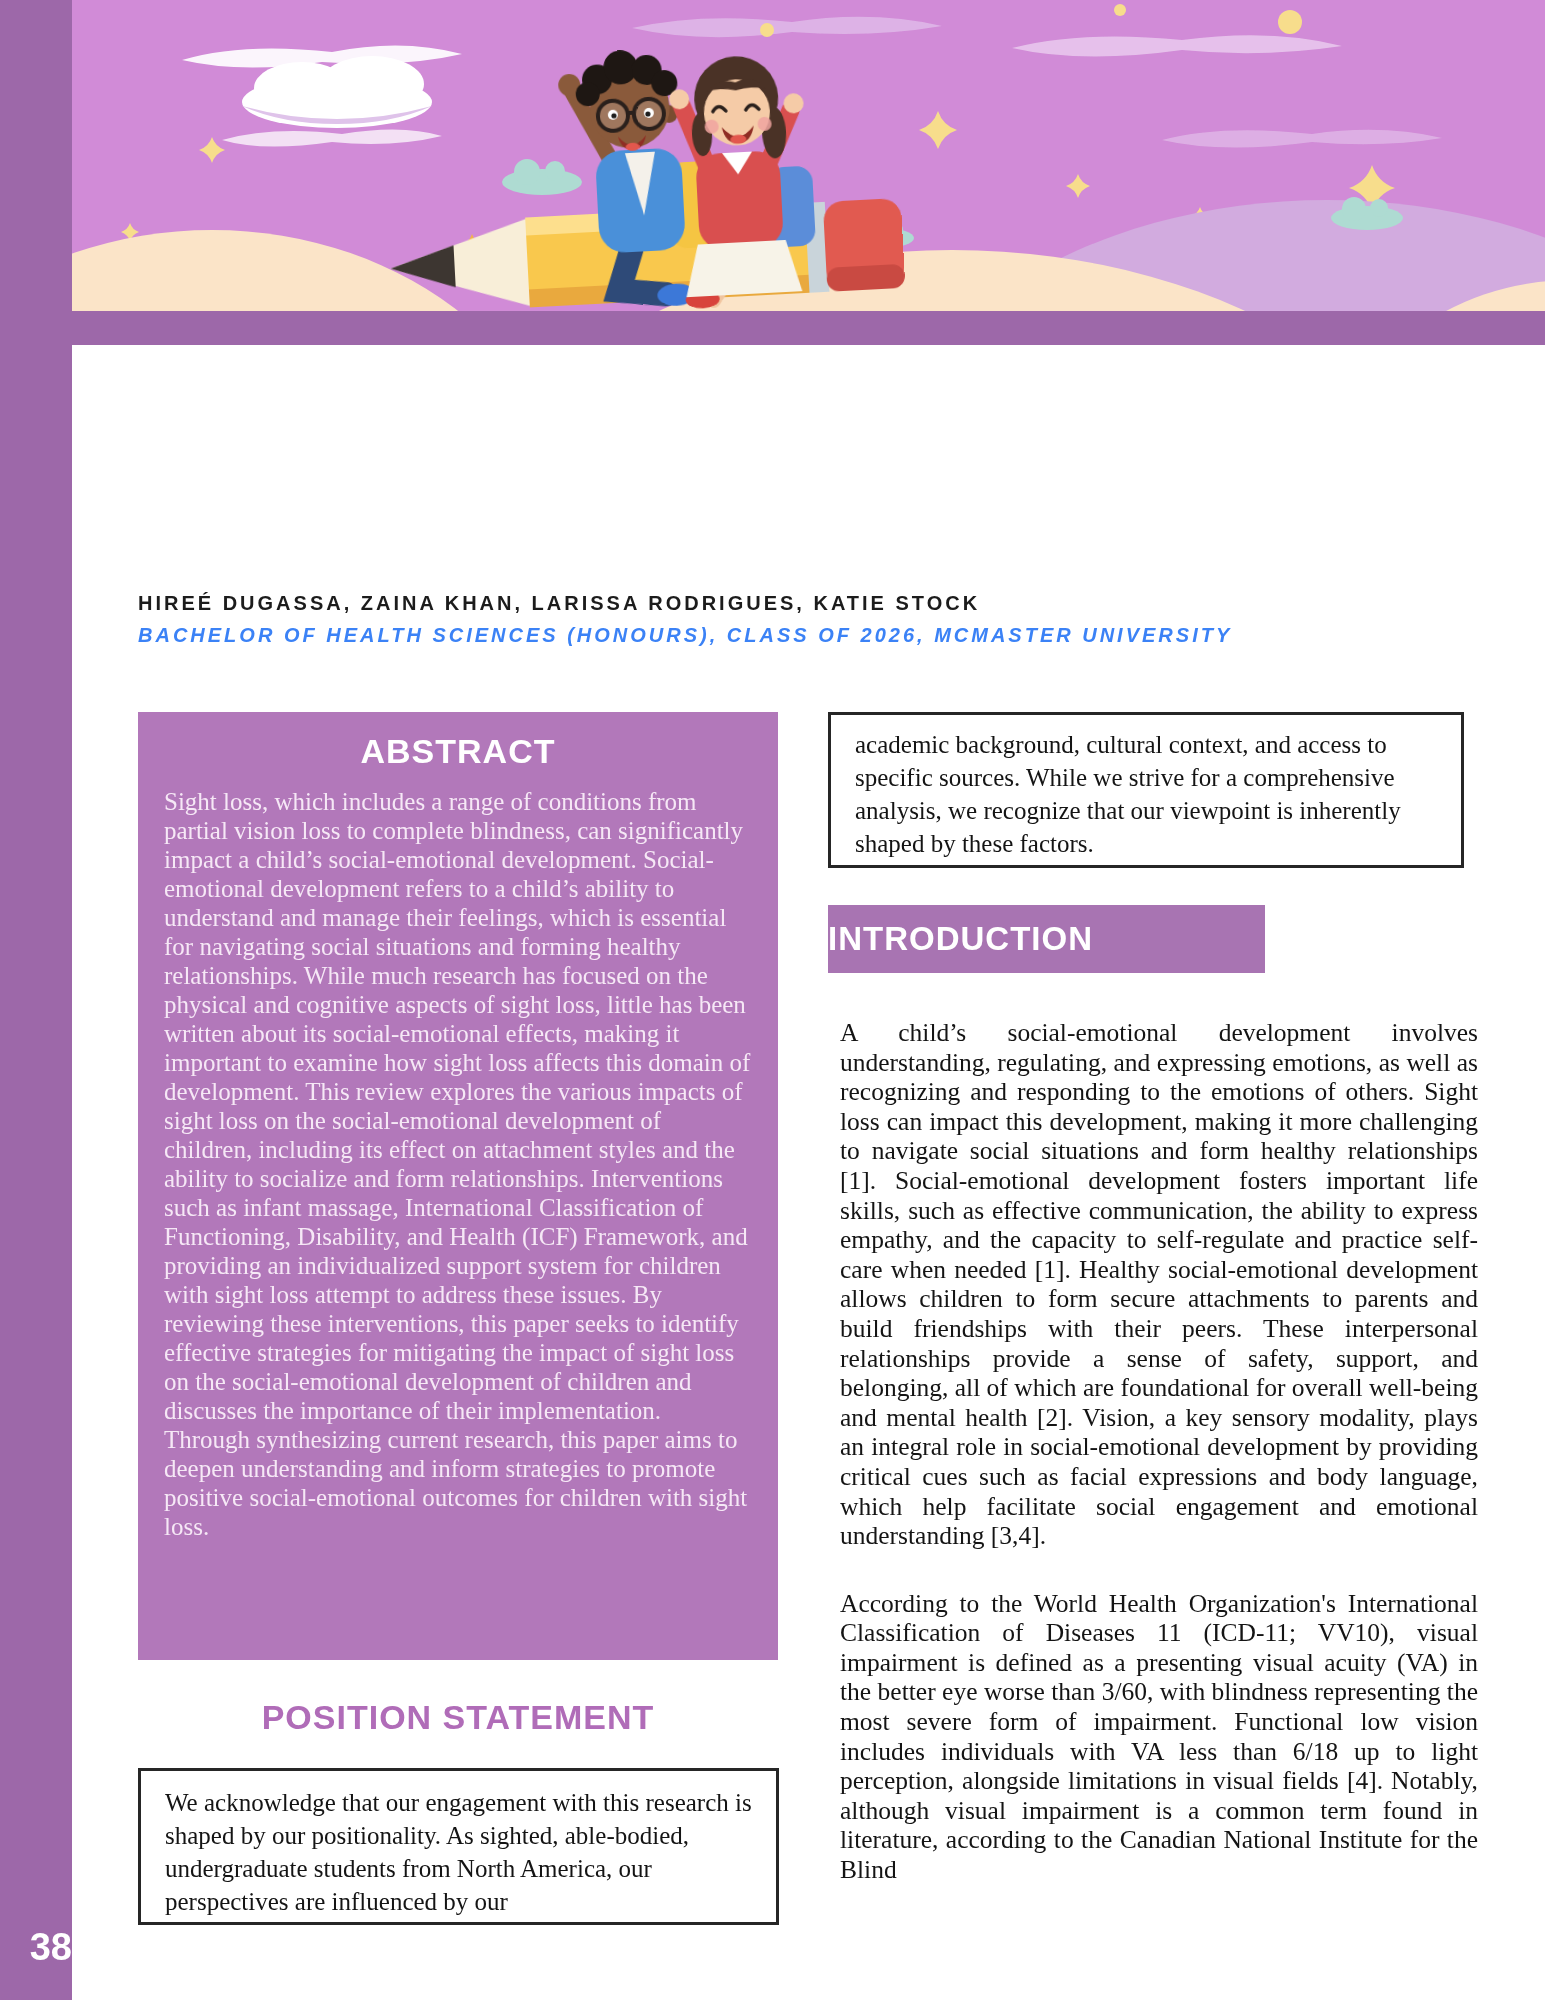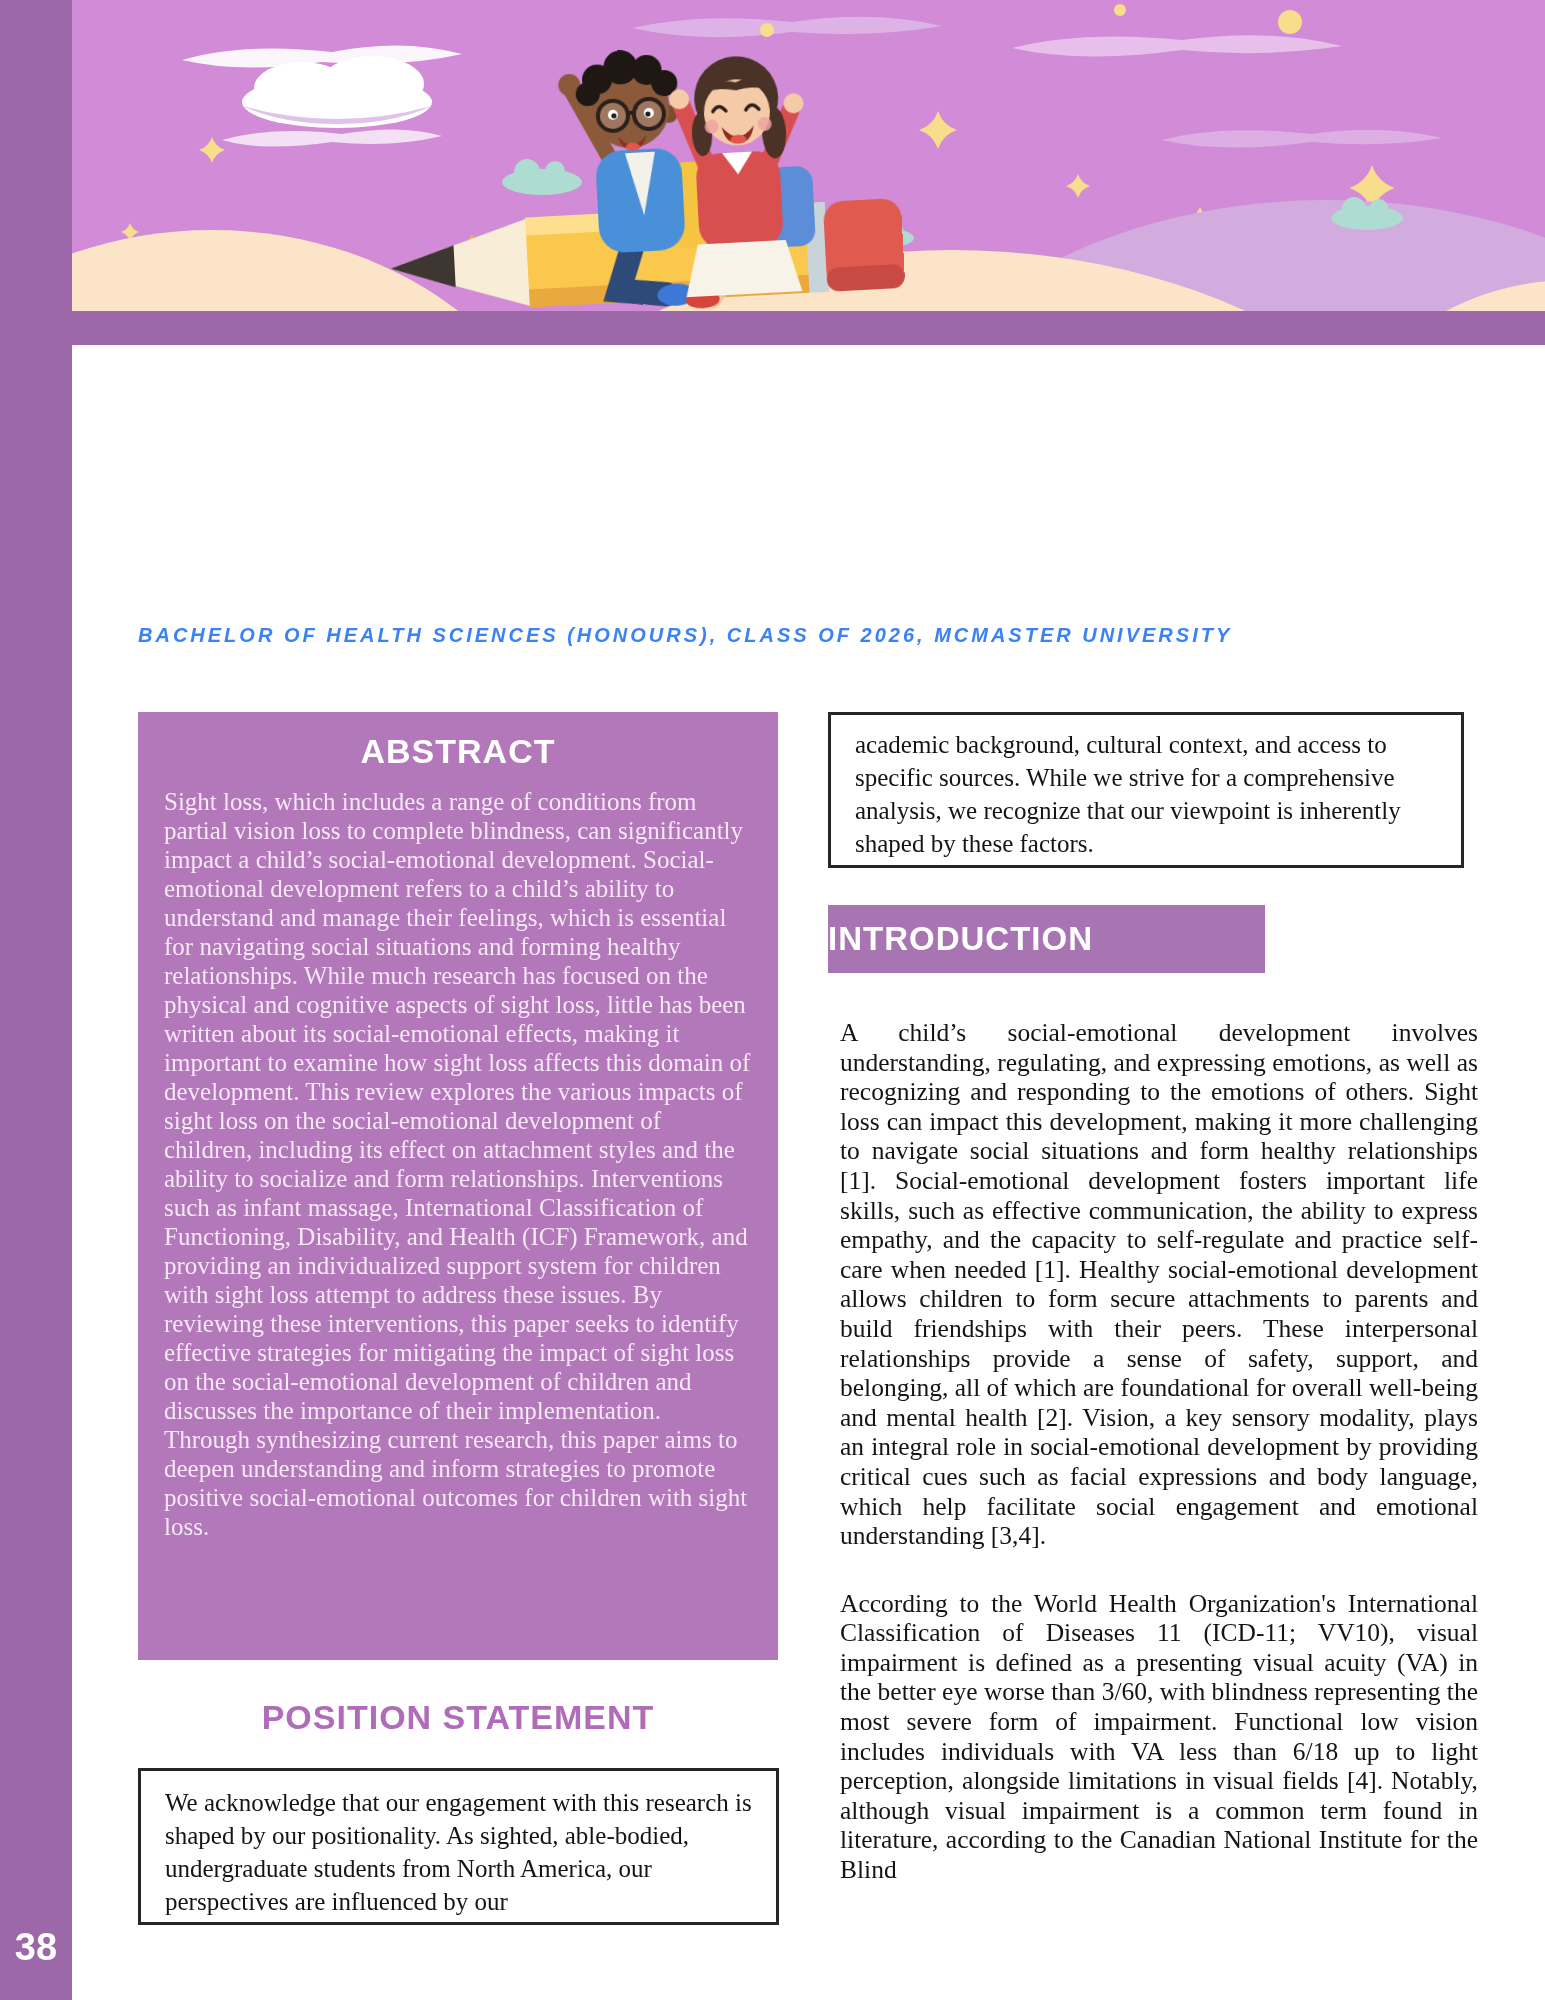"HIREÉ DUGASSA, ZAINA KHAN, LARISSA" div.byline { html: none -> <div>HIREÉ DUGASSA, ZAINA KHAN, LARISSA RODRIGUES, KATIE STOCK</div> }
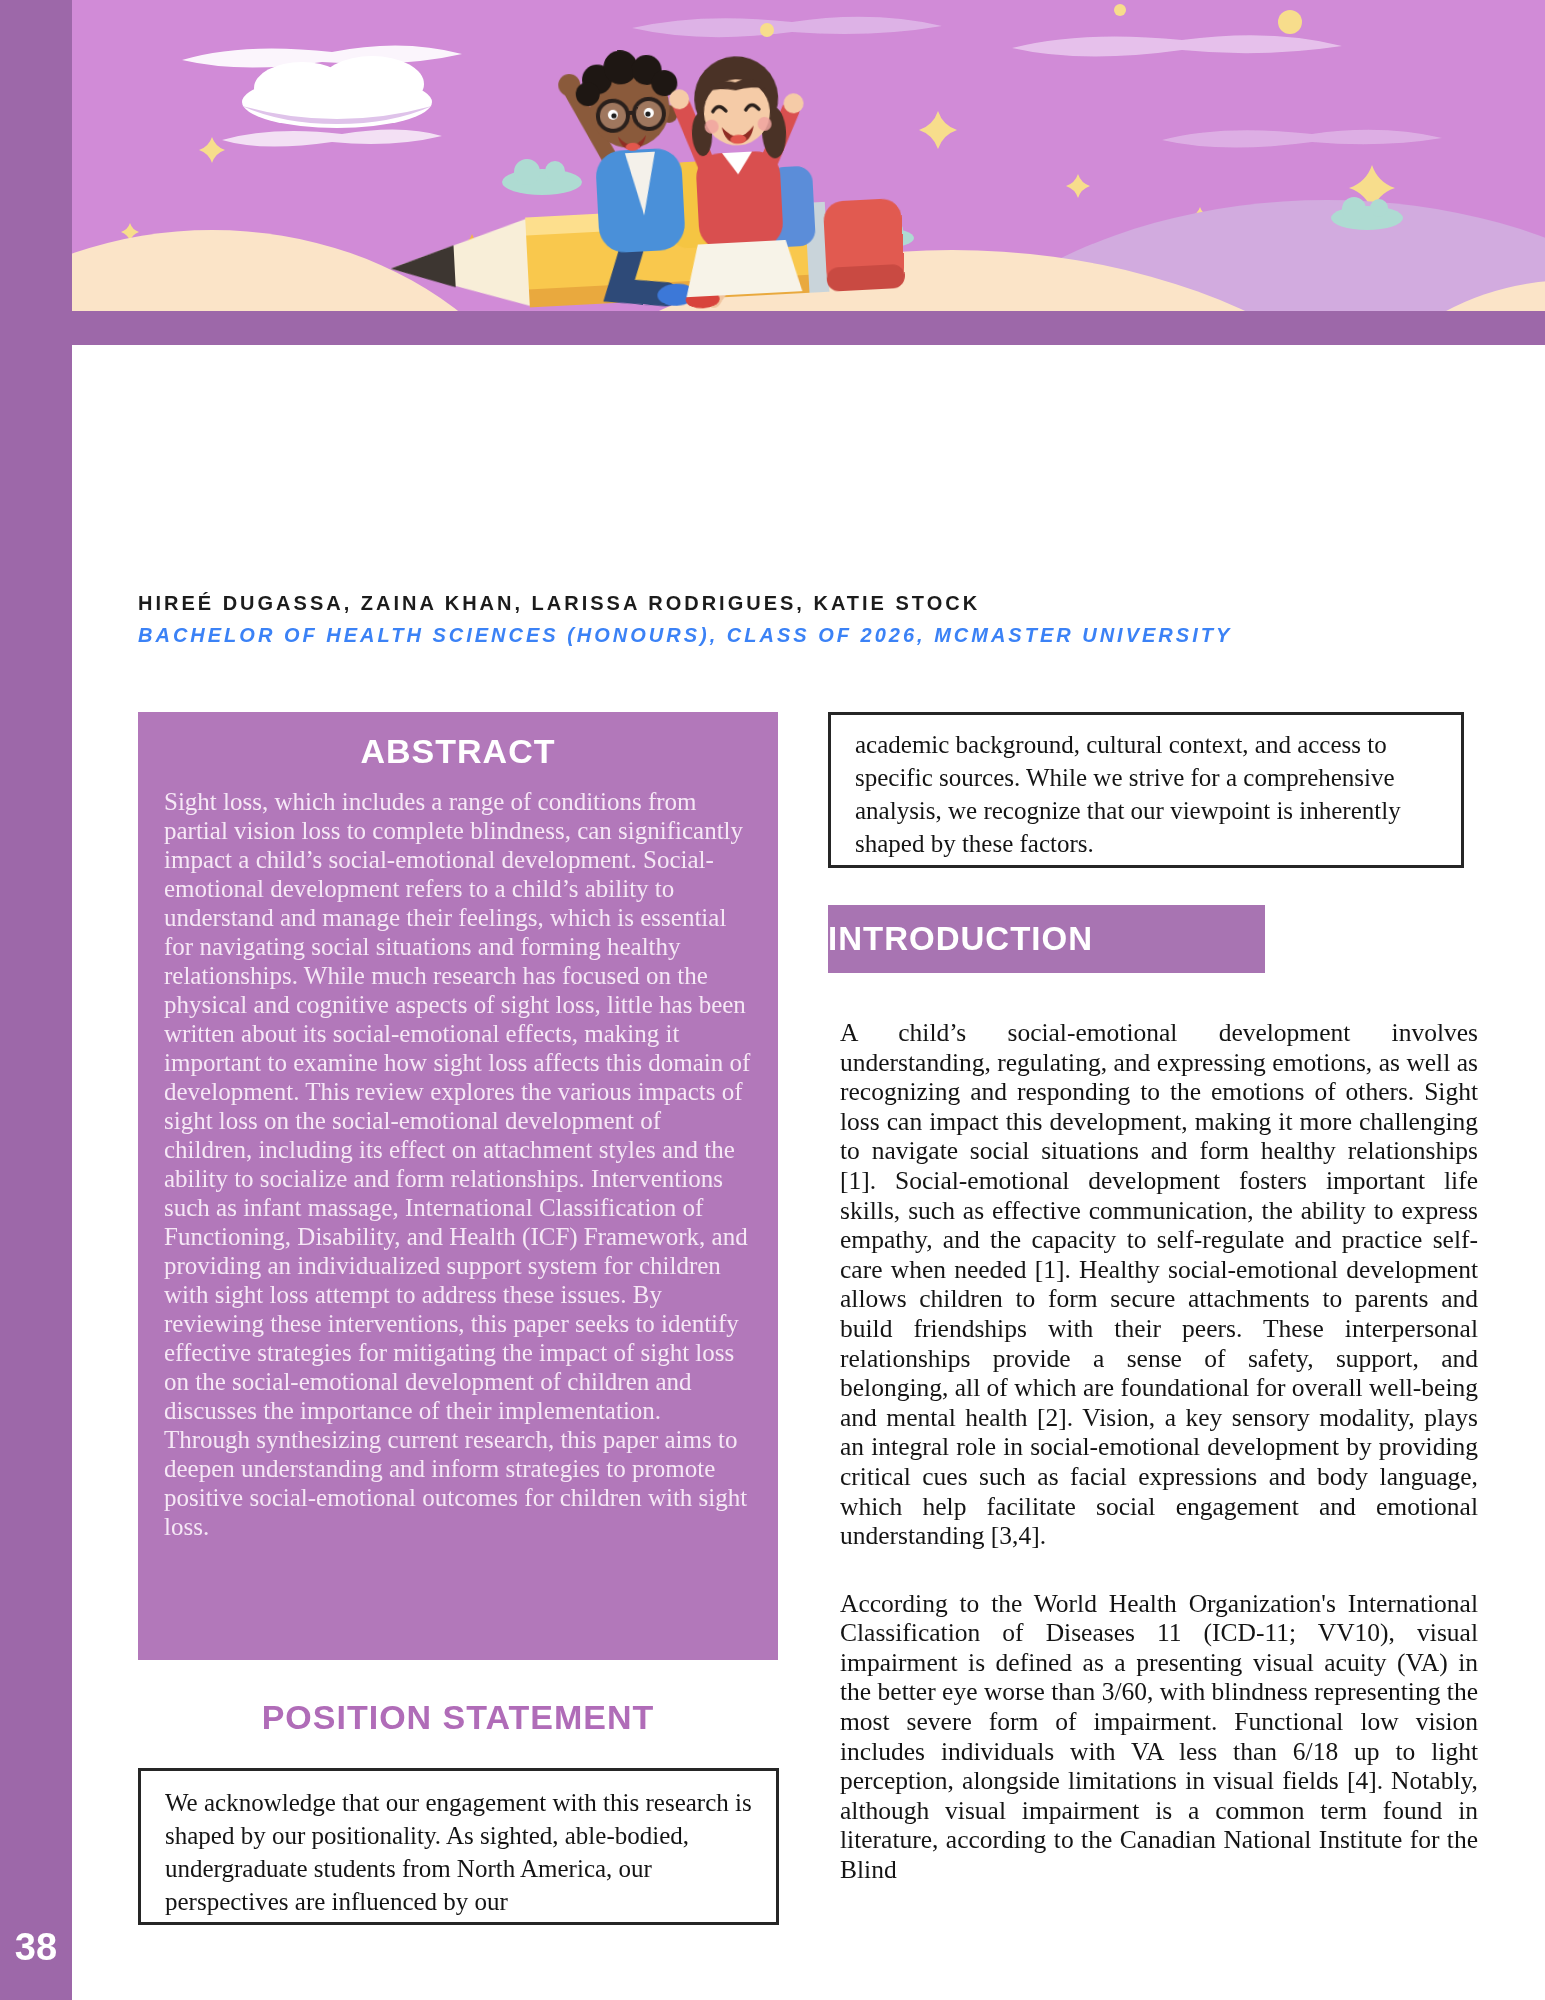"38" .page-number { text-align: center -> right }
